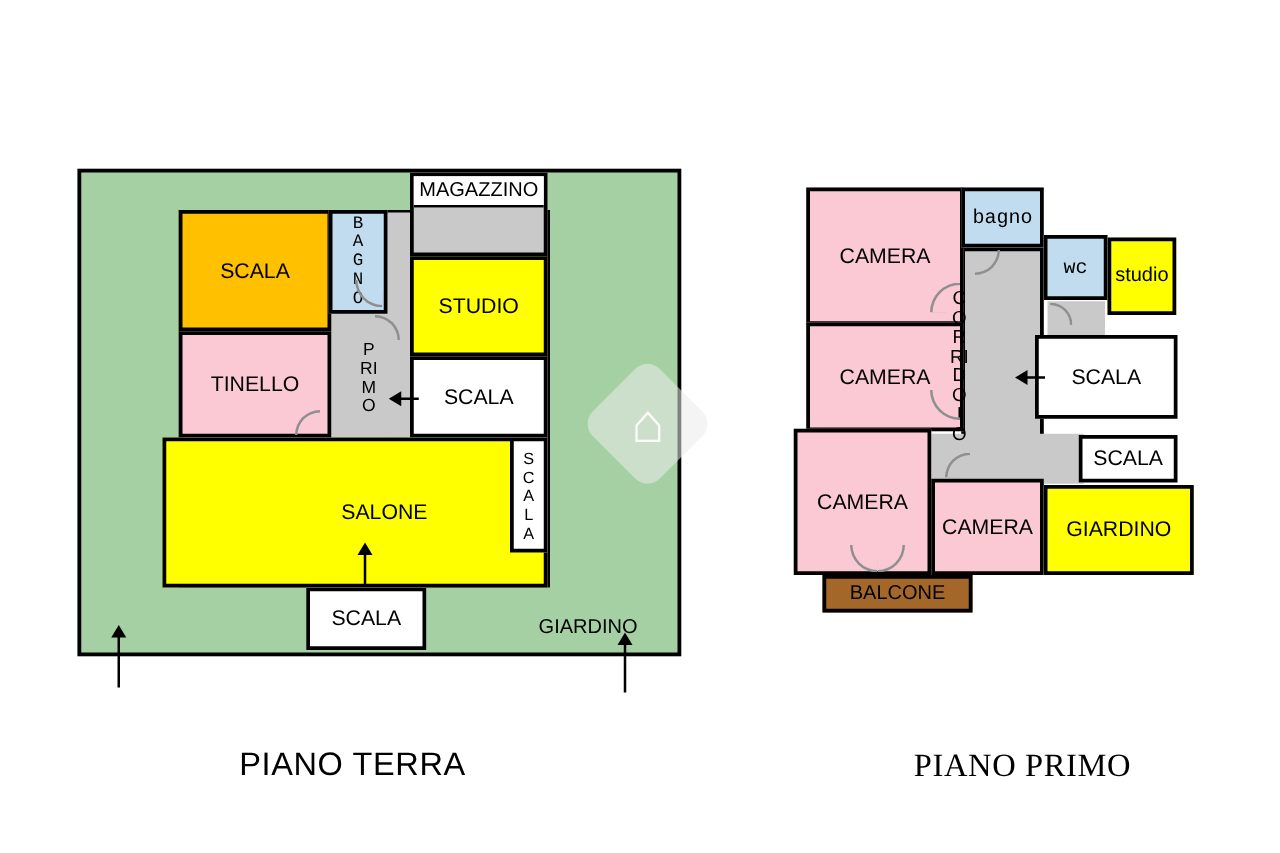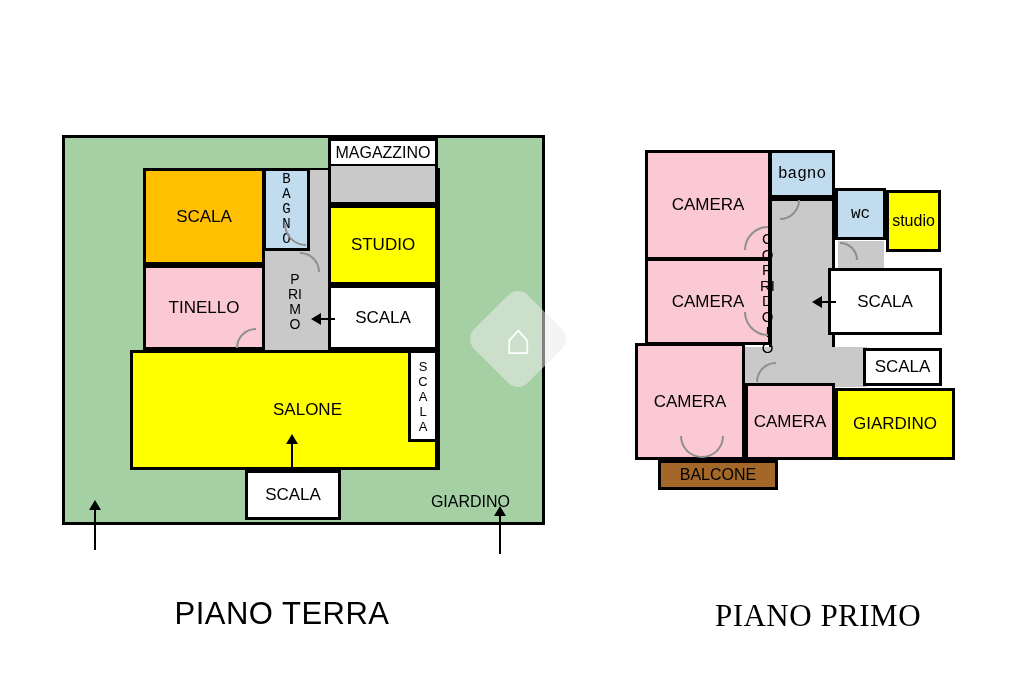"PIANO TERRA" .plan-title { font-size: 31px -> 26px }
